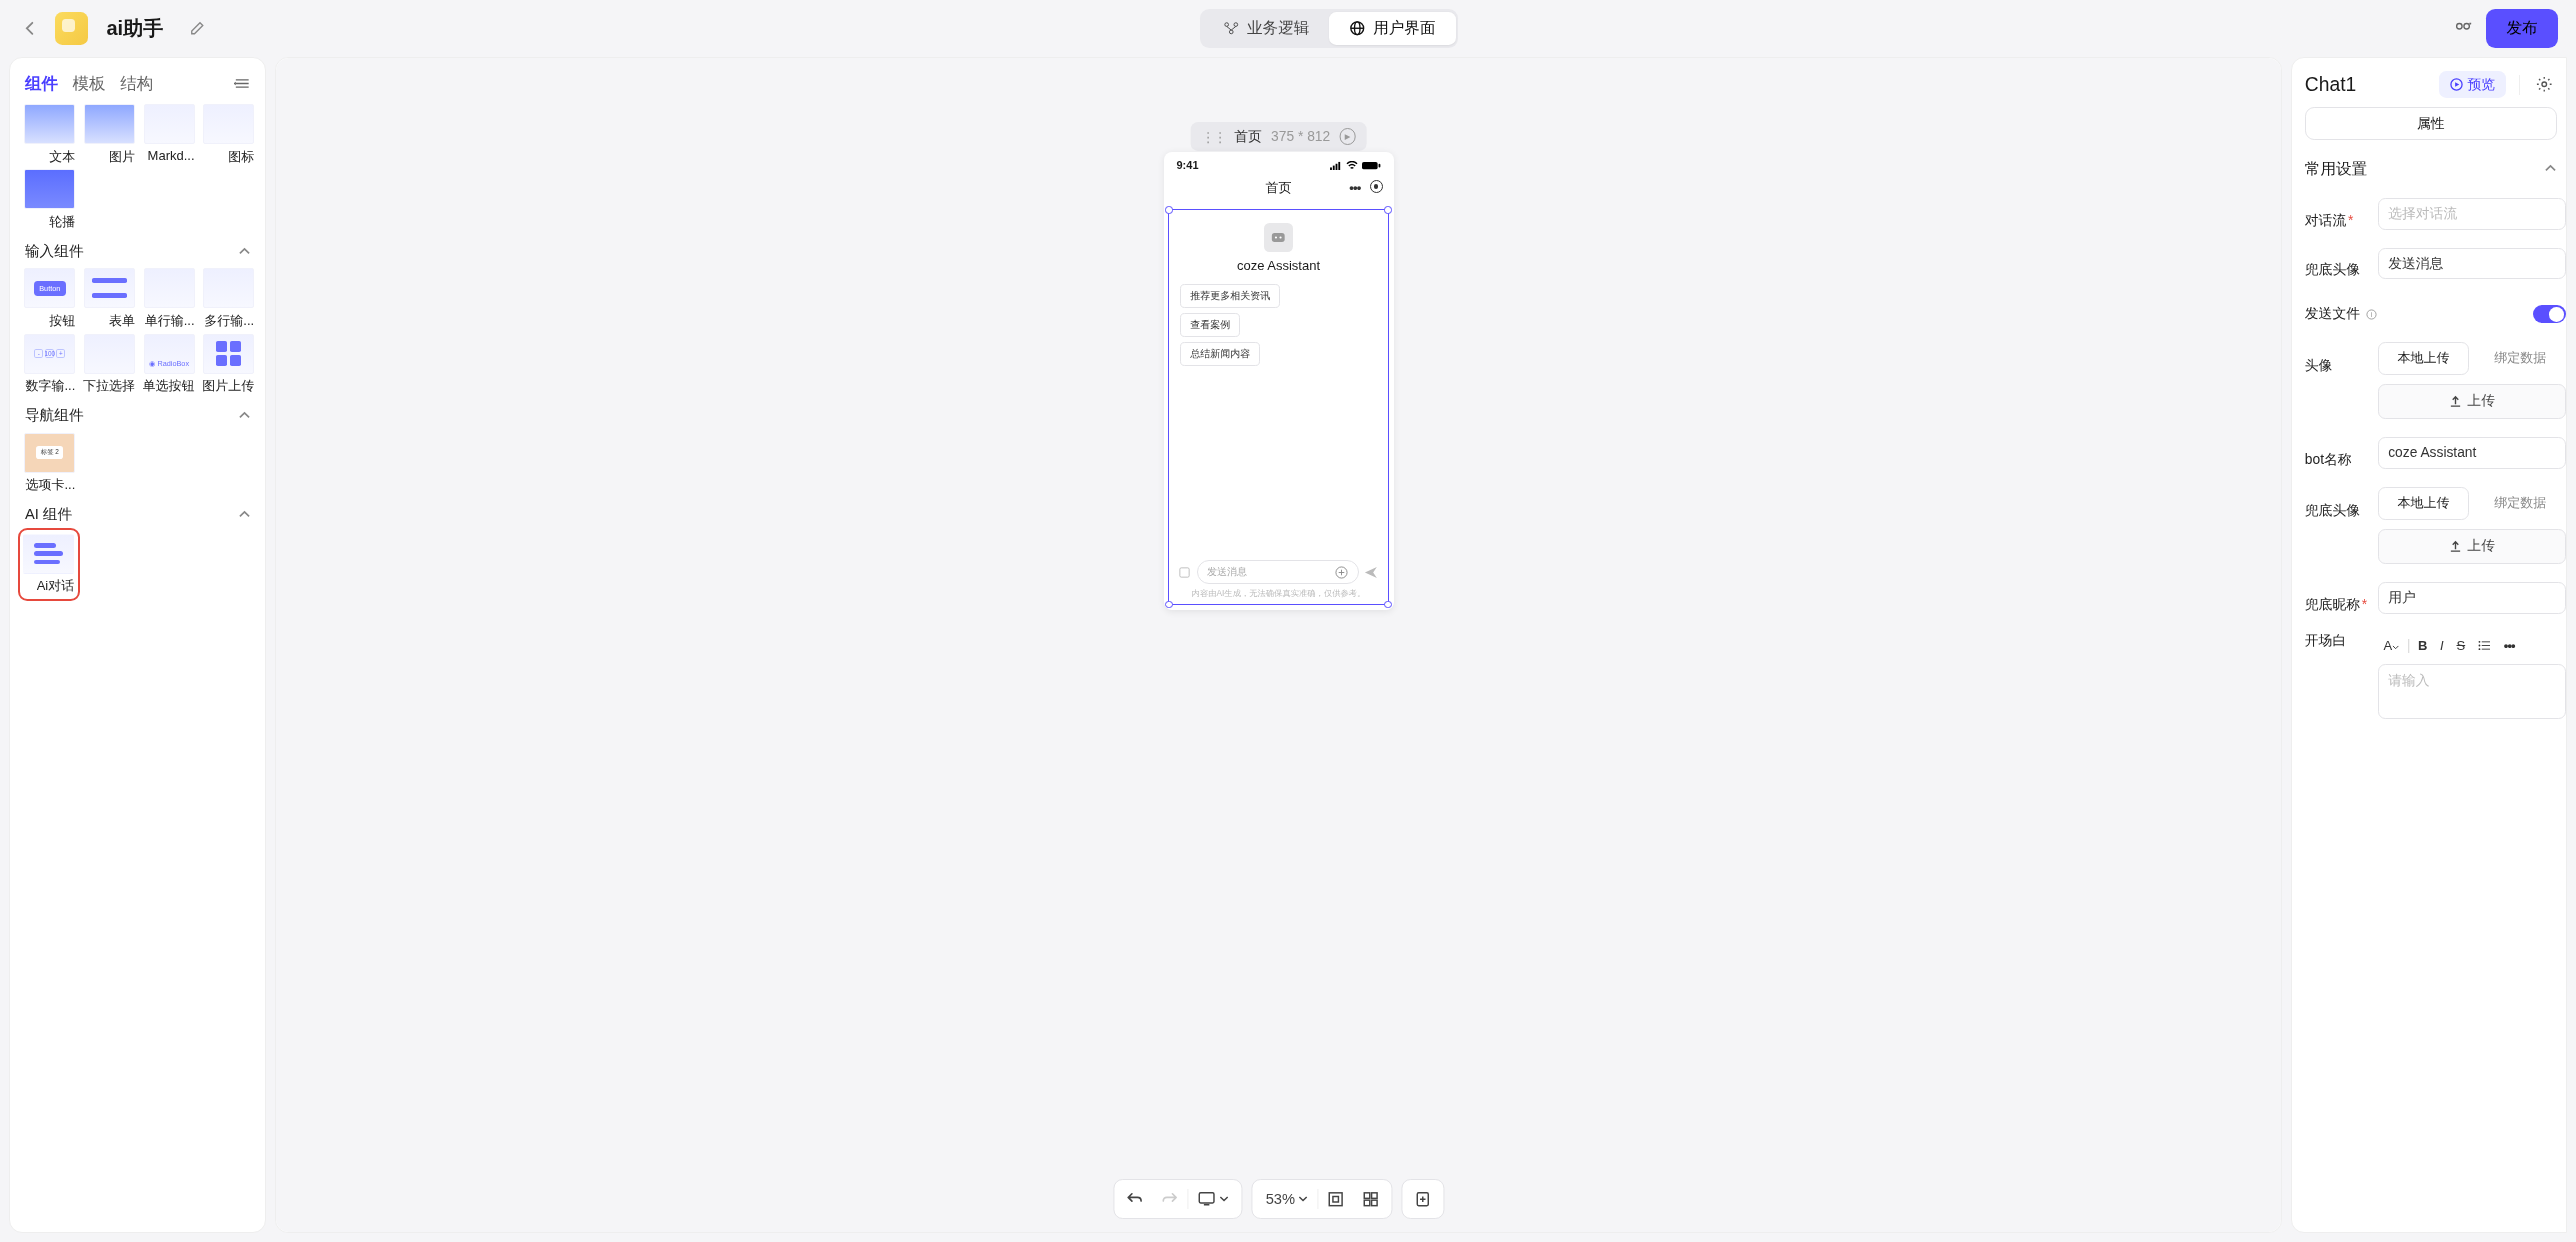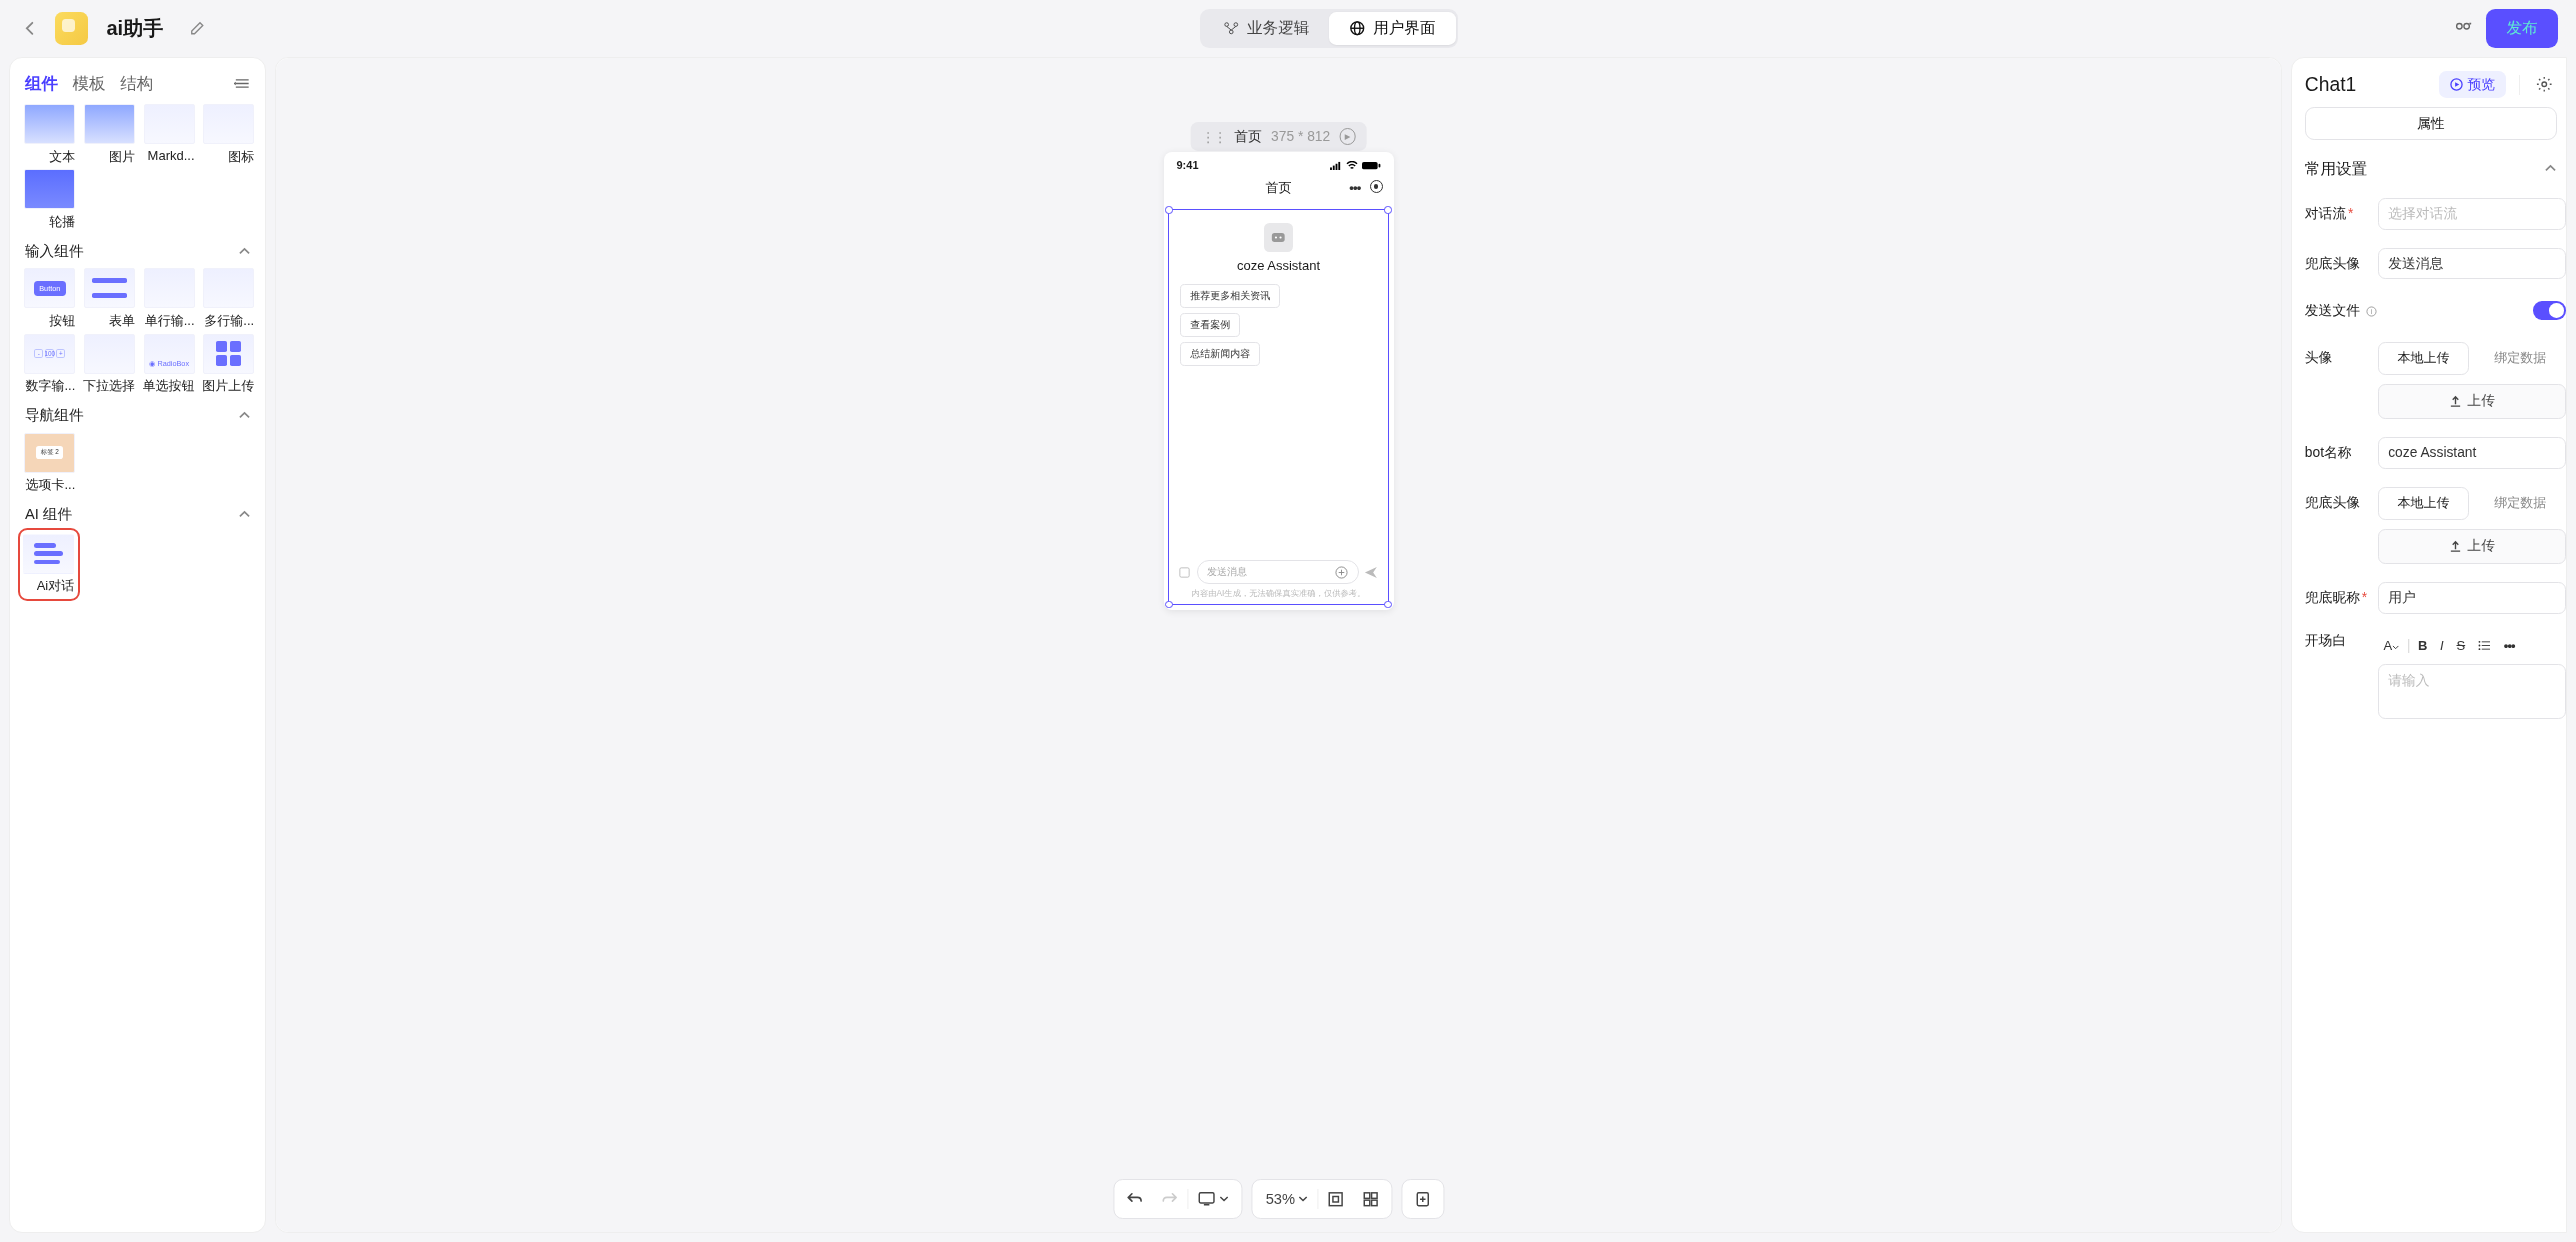"发布" .publish-btn { color: #5eead4 -> #000000 }
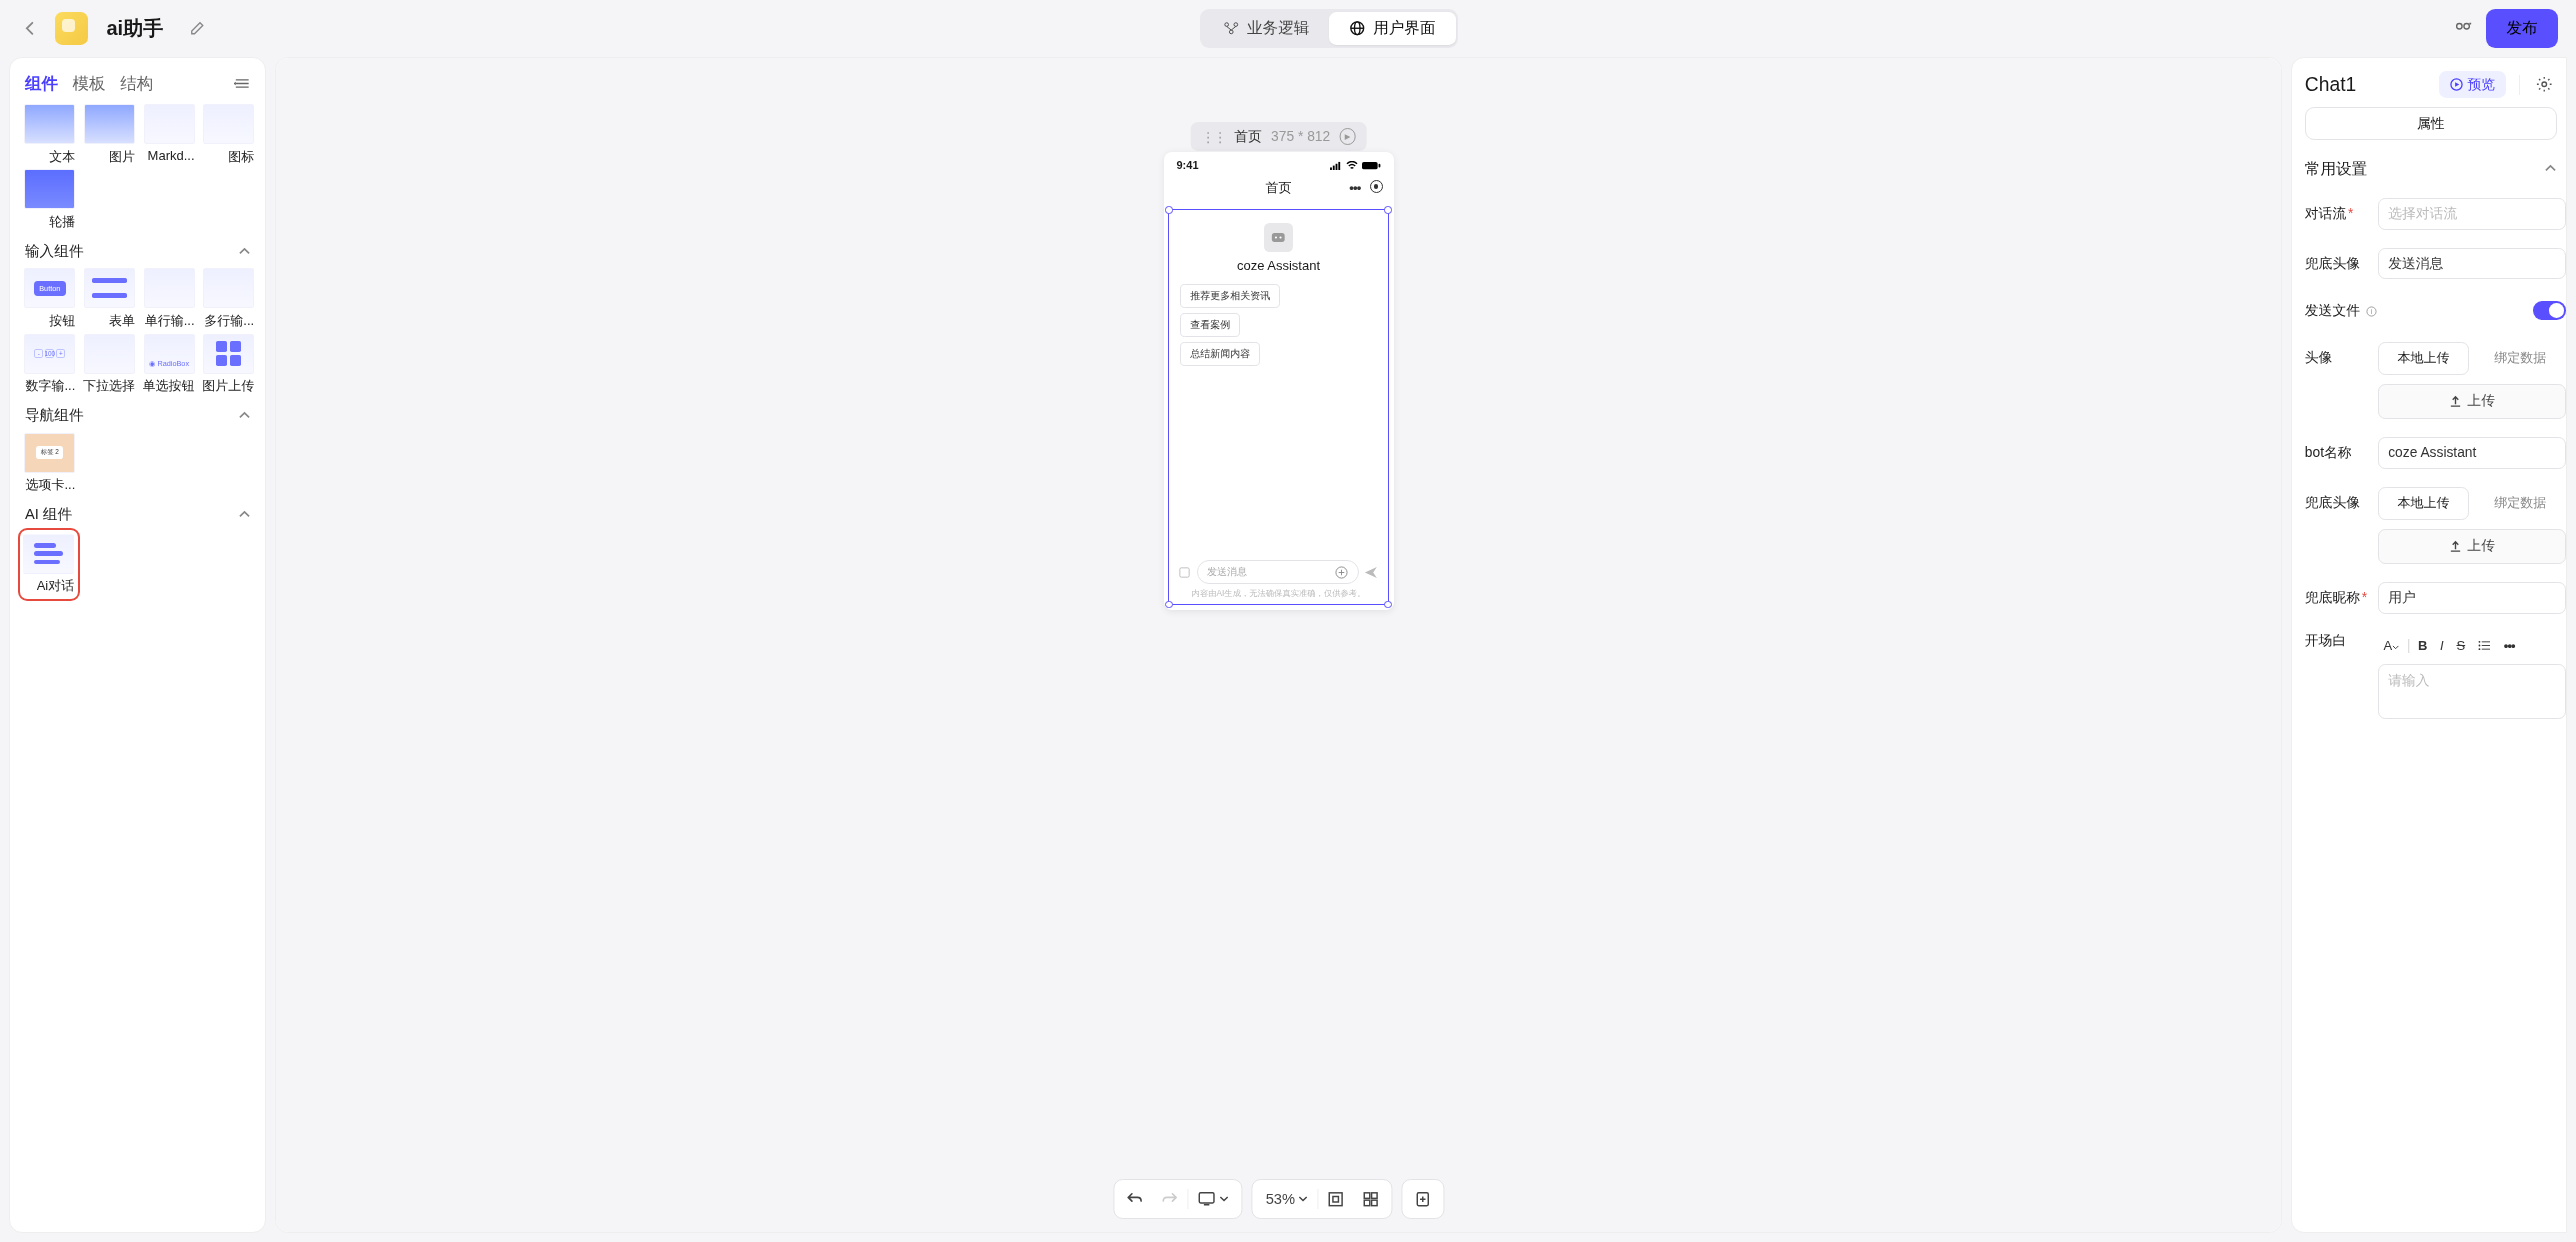"对话流 *" .prop-row { align-items: center -> flex-end }
